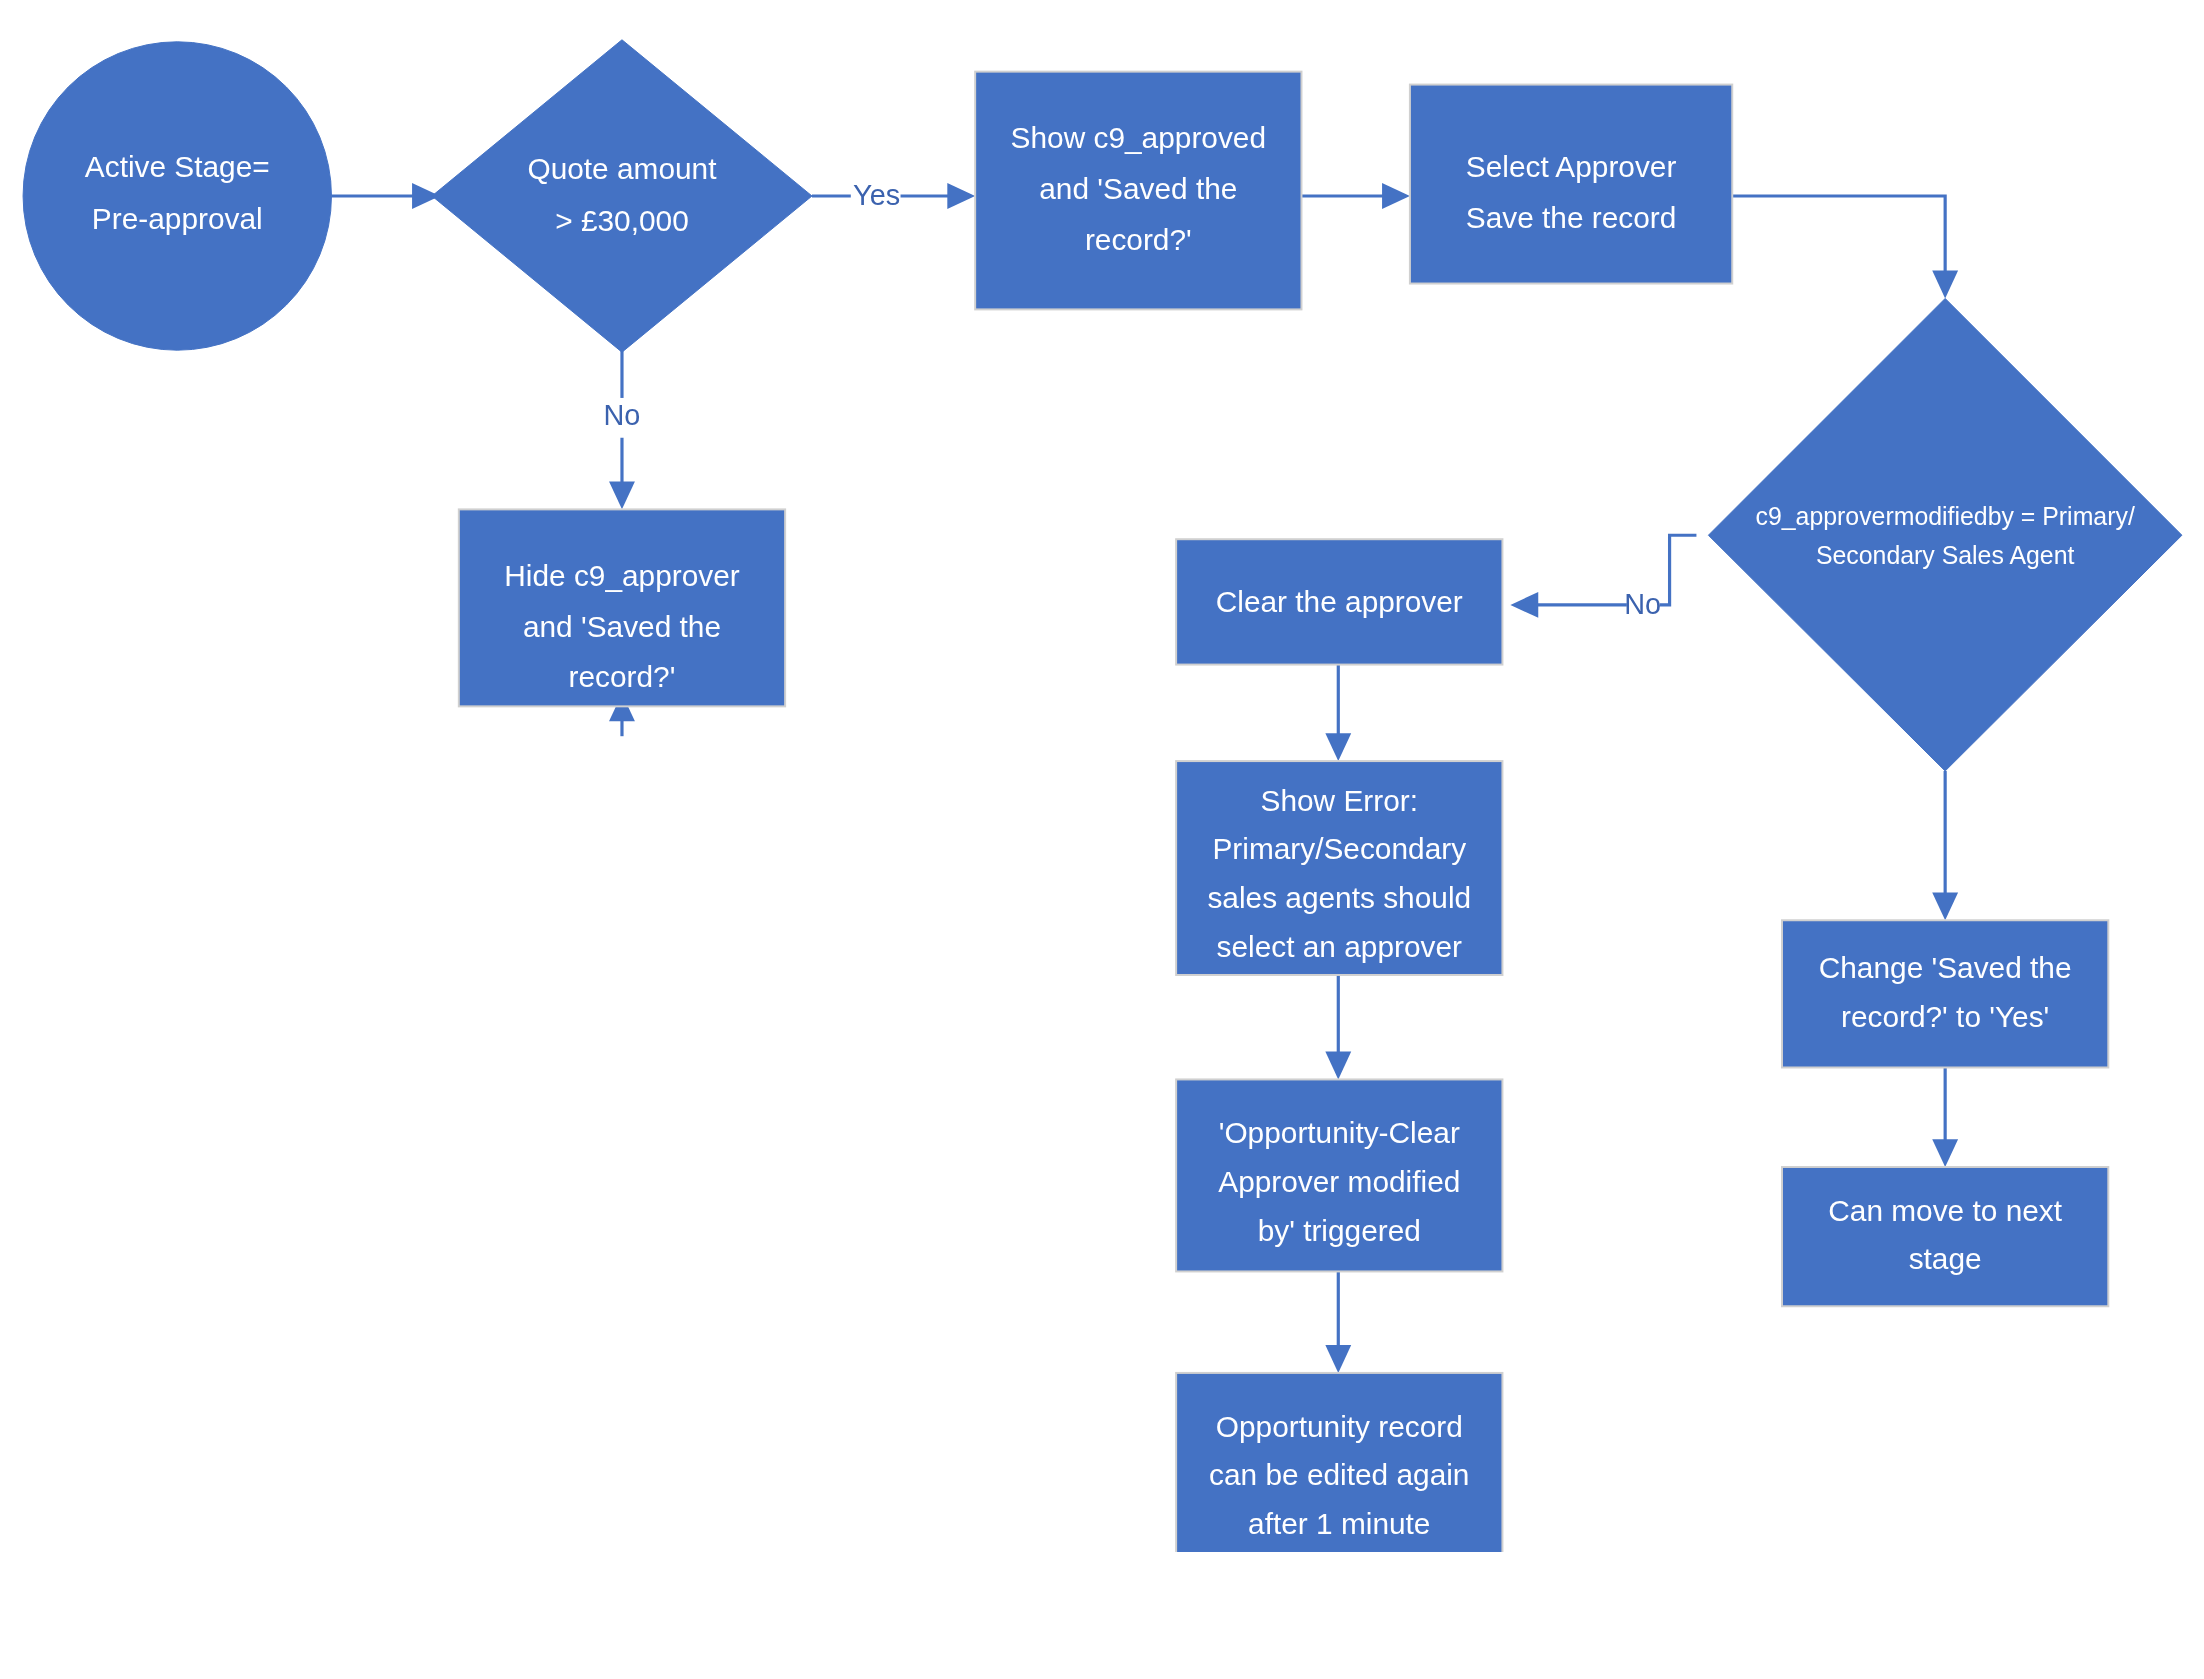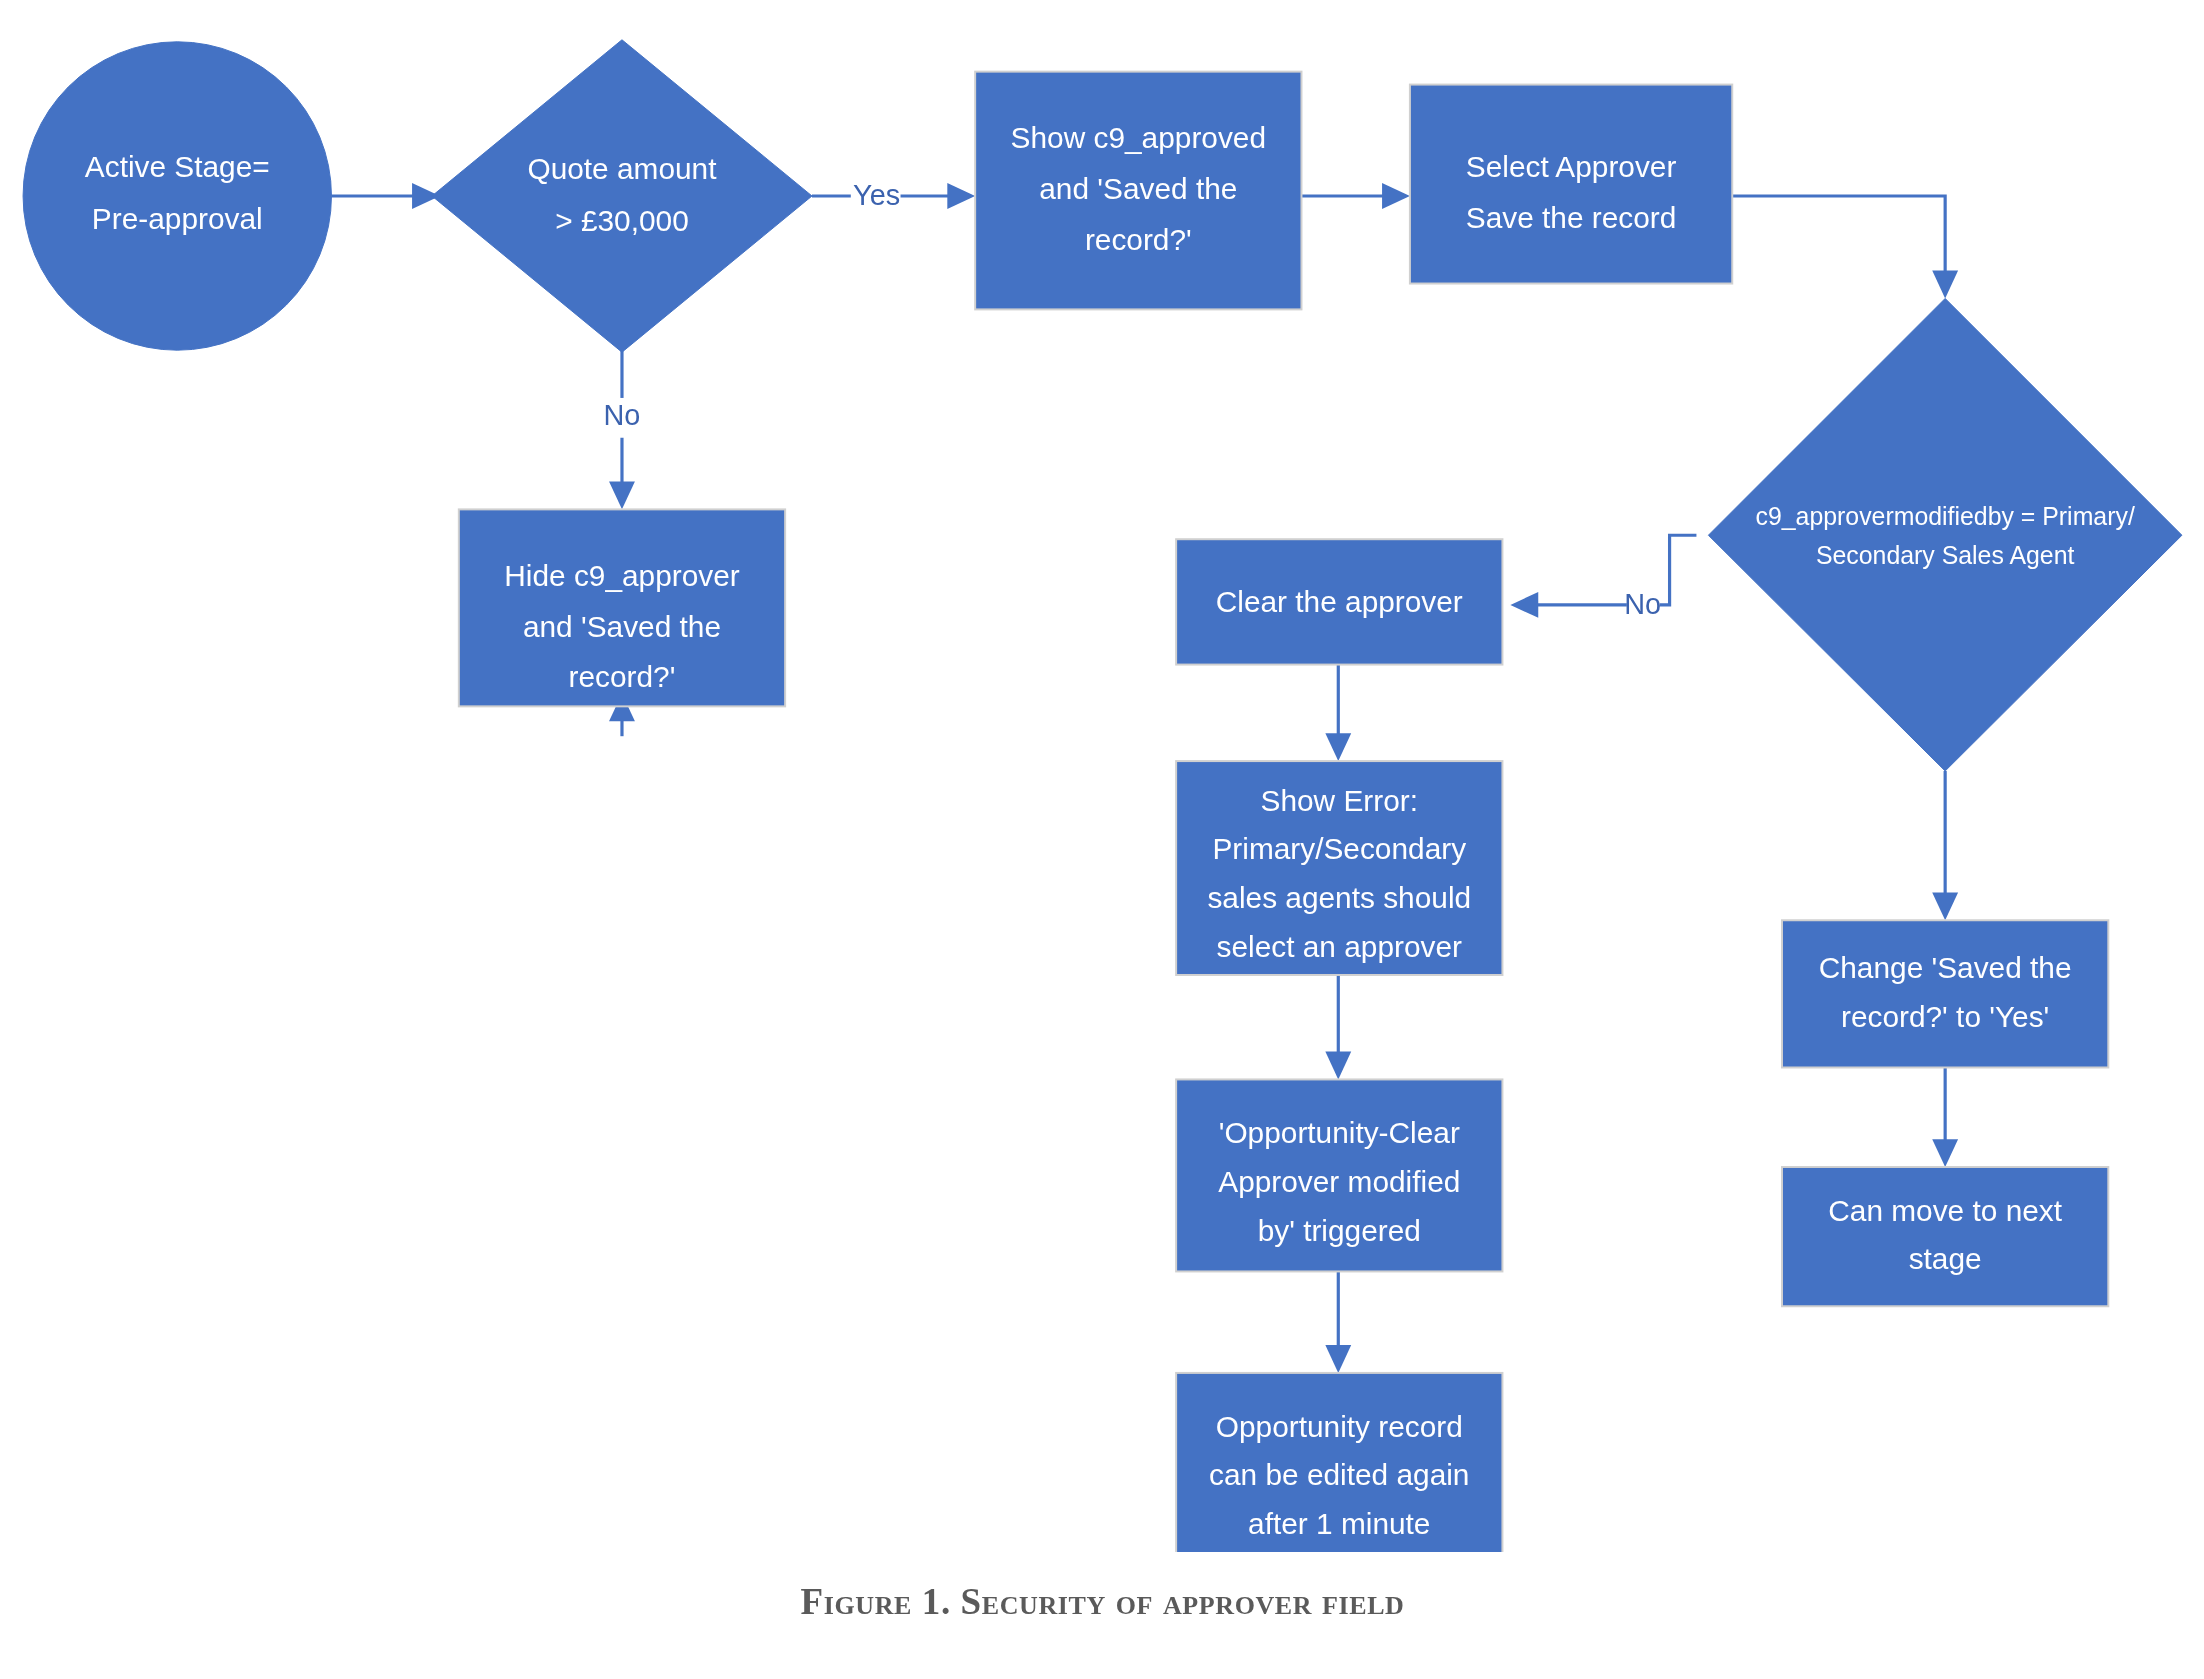"Figure 1. Security of approver" div { html: <div>Figure 1. Security of approver field</div> -> none }
